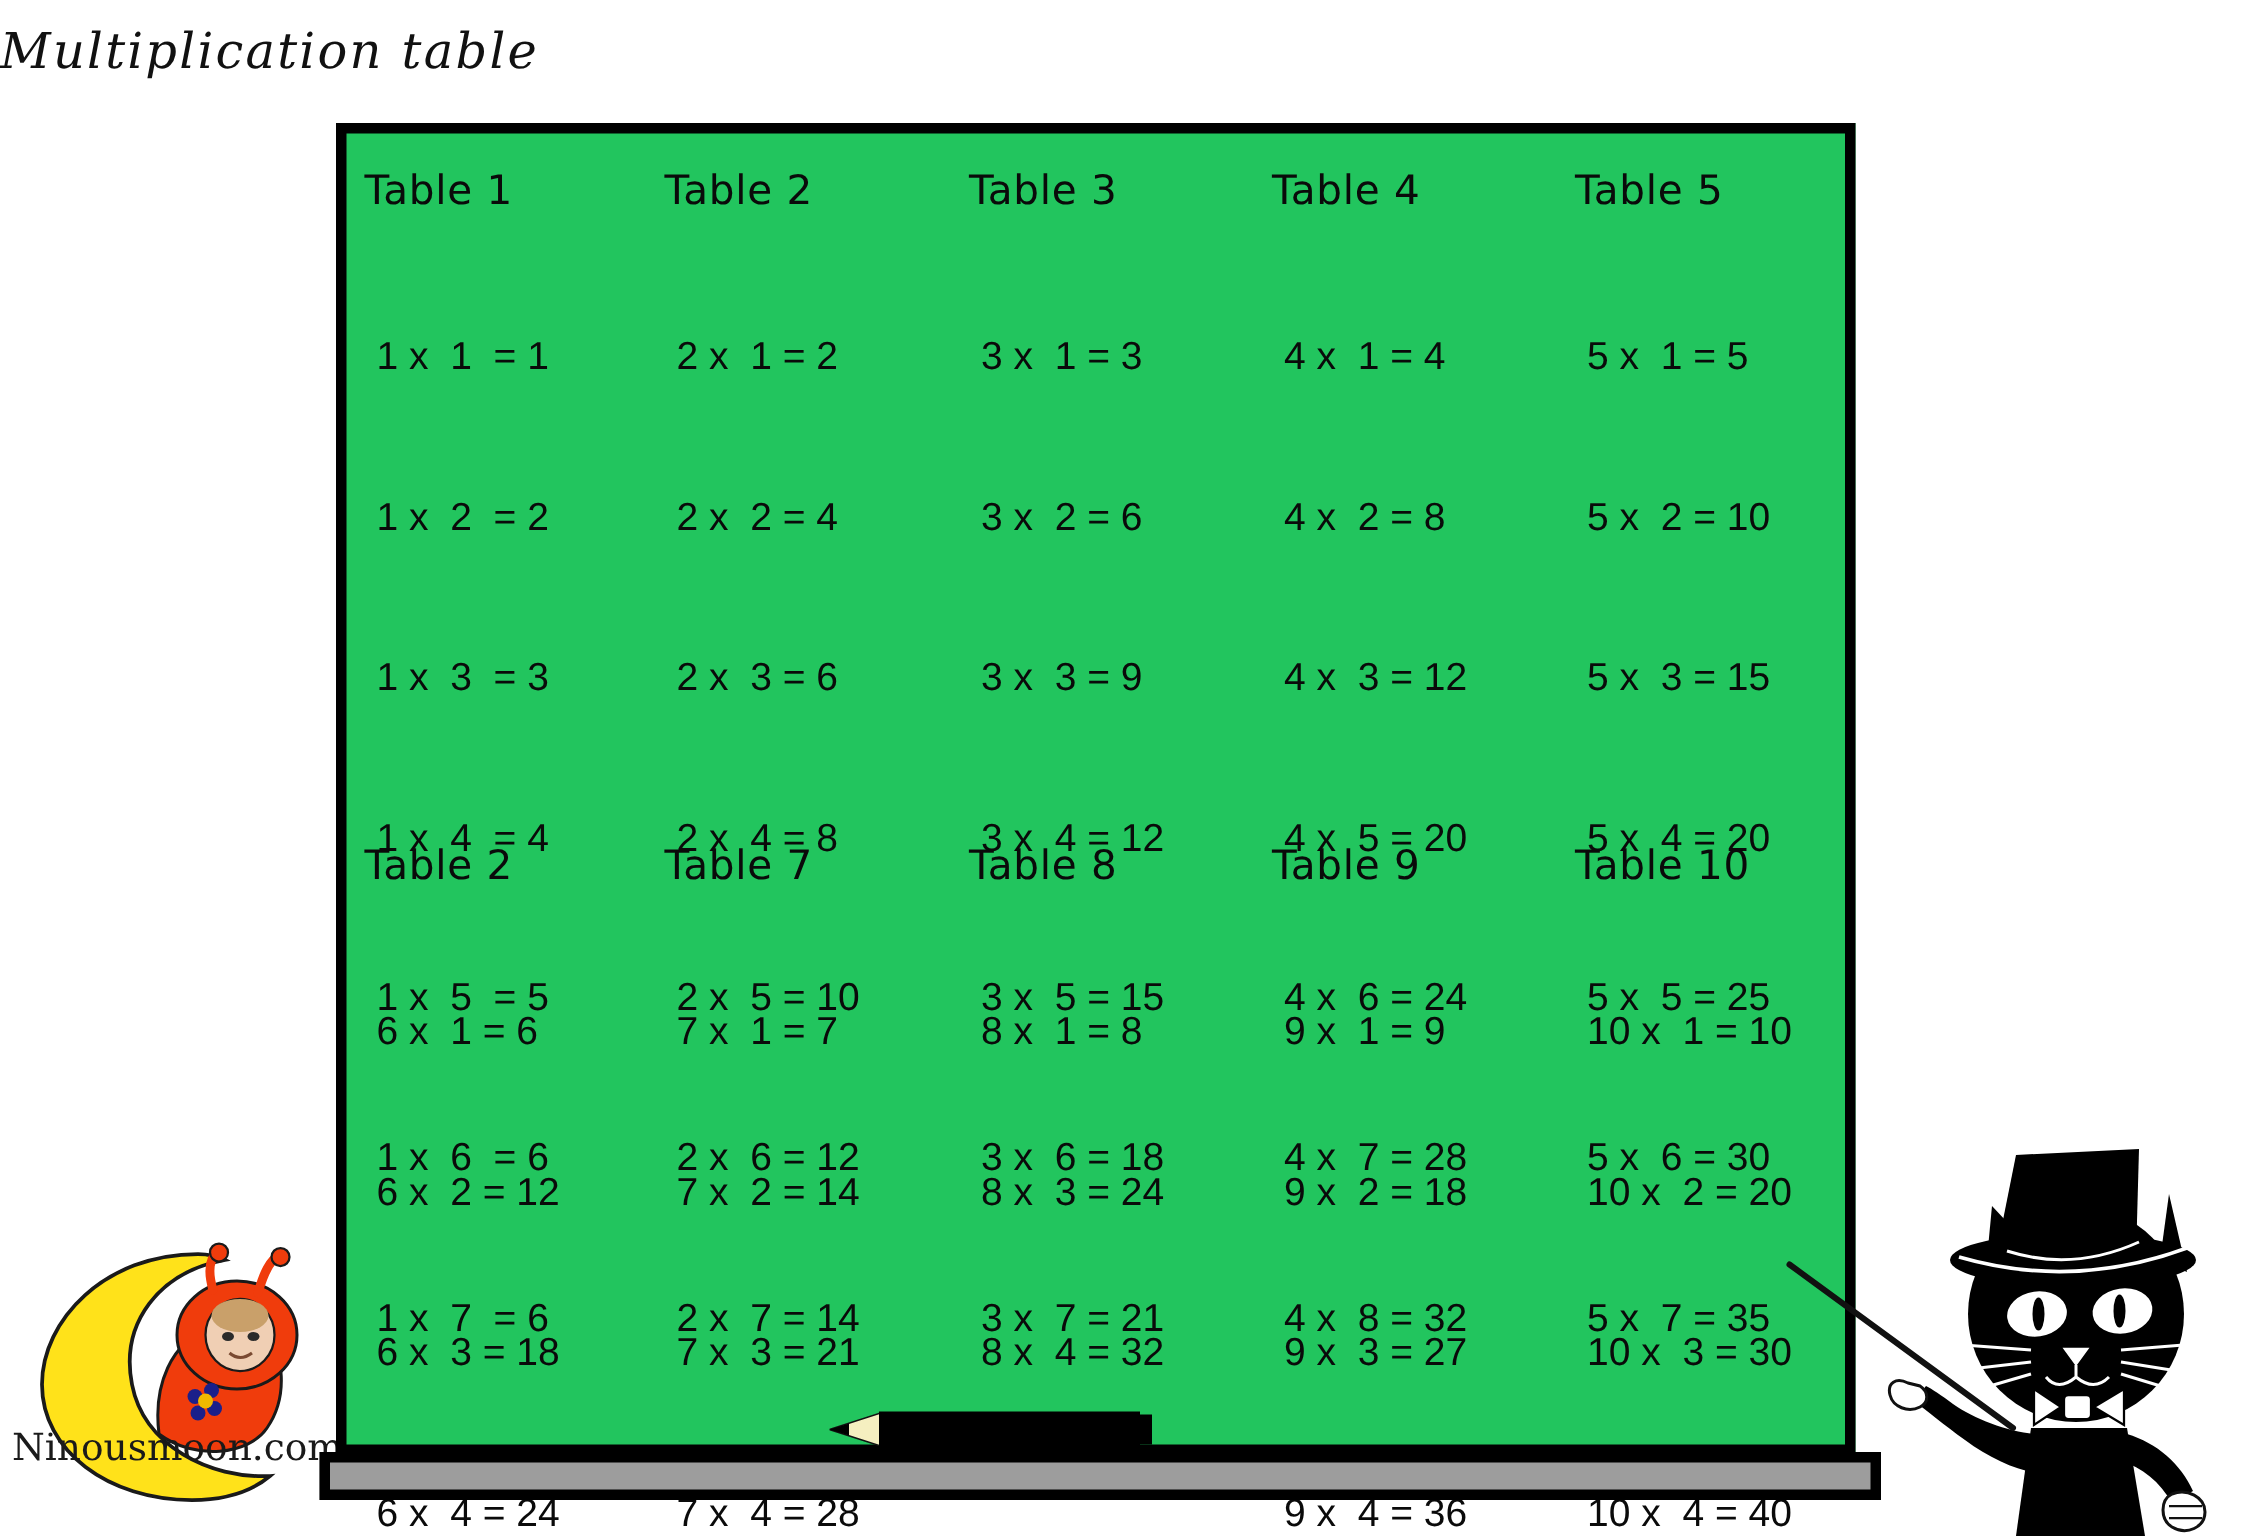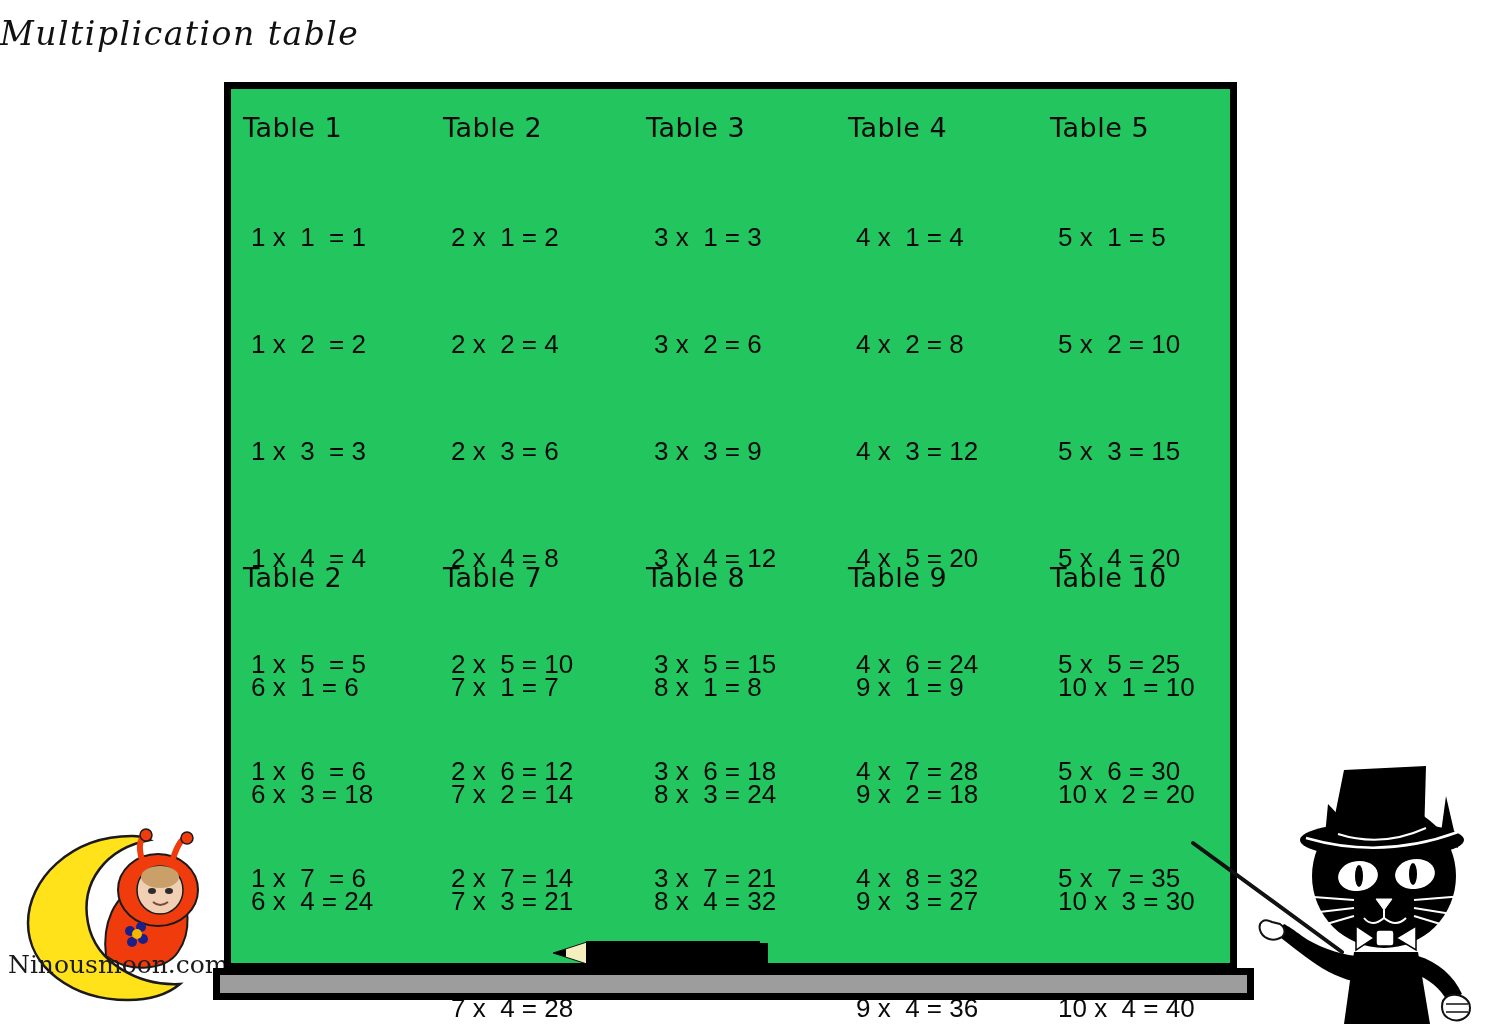"6 x 2 = 12" div.table-row { html: none -> <div>6 x 2 = 12</div> }
